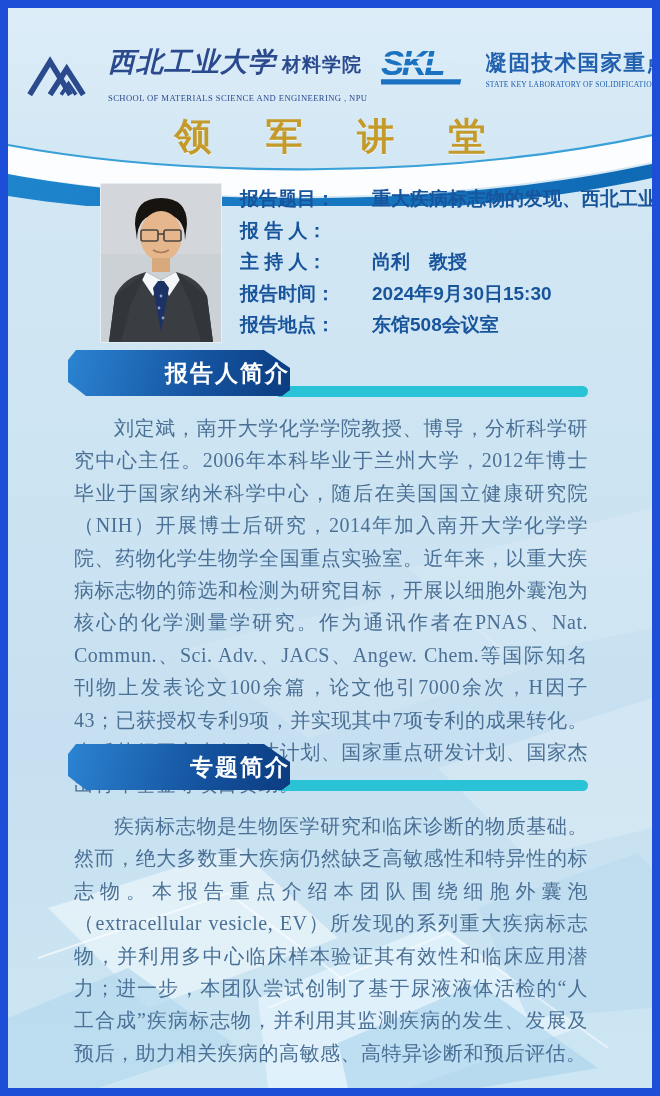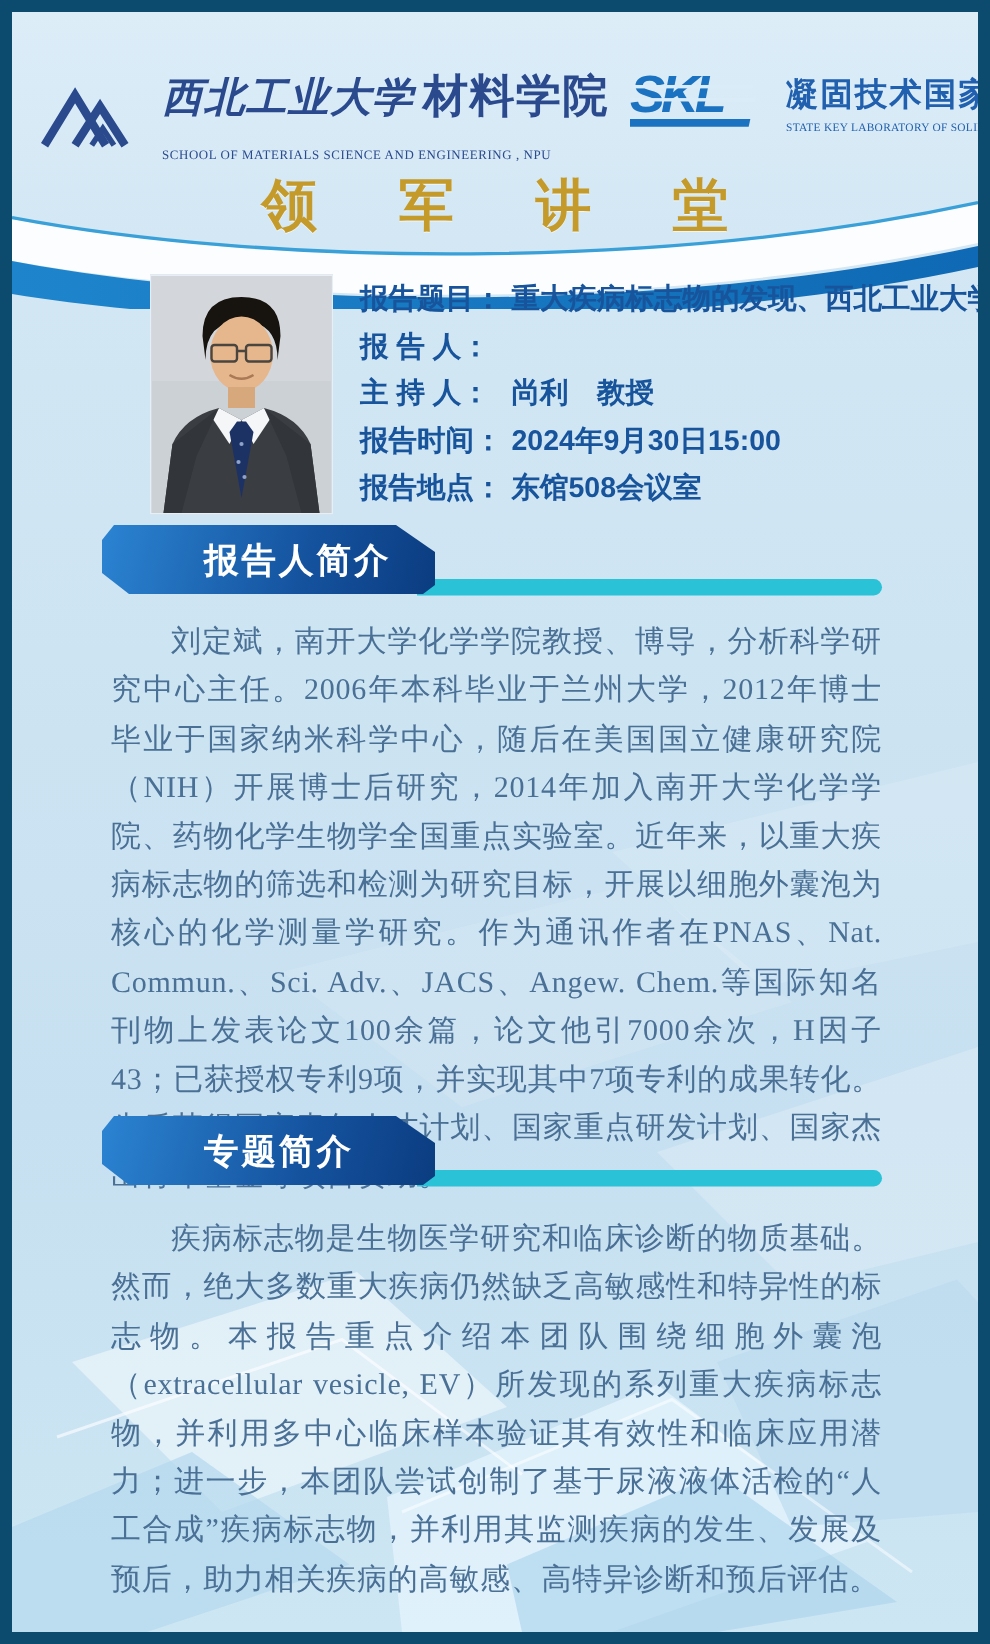"西北工业大学" .poster { background: #0c4a6e -> #1d4ed8 }
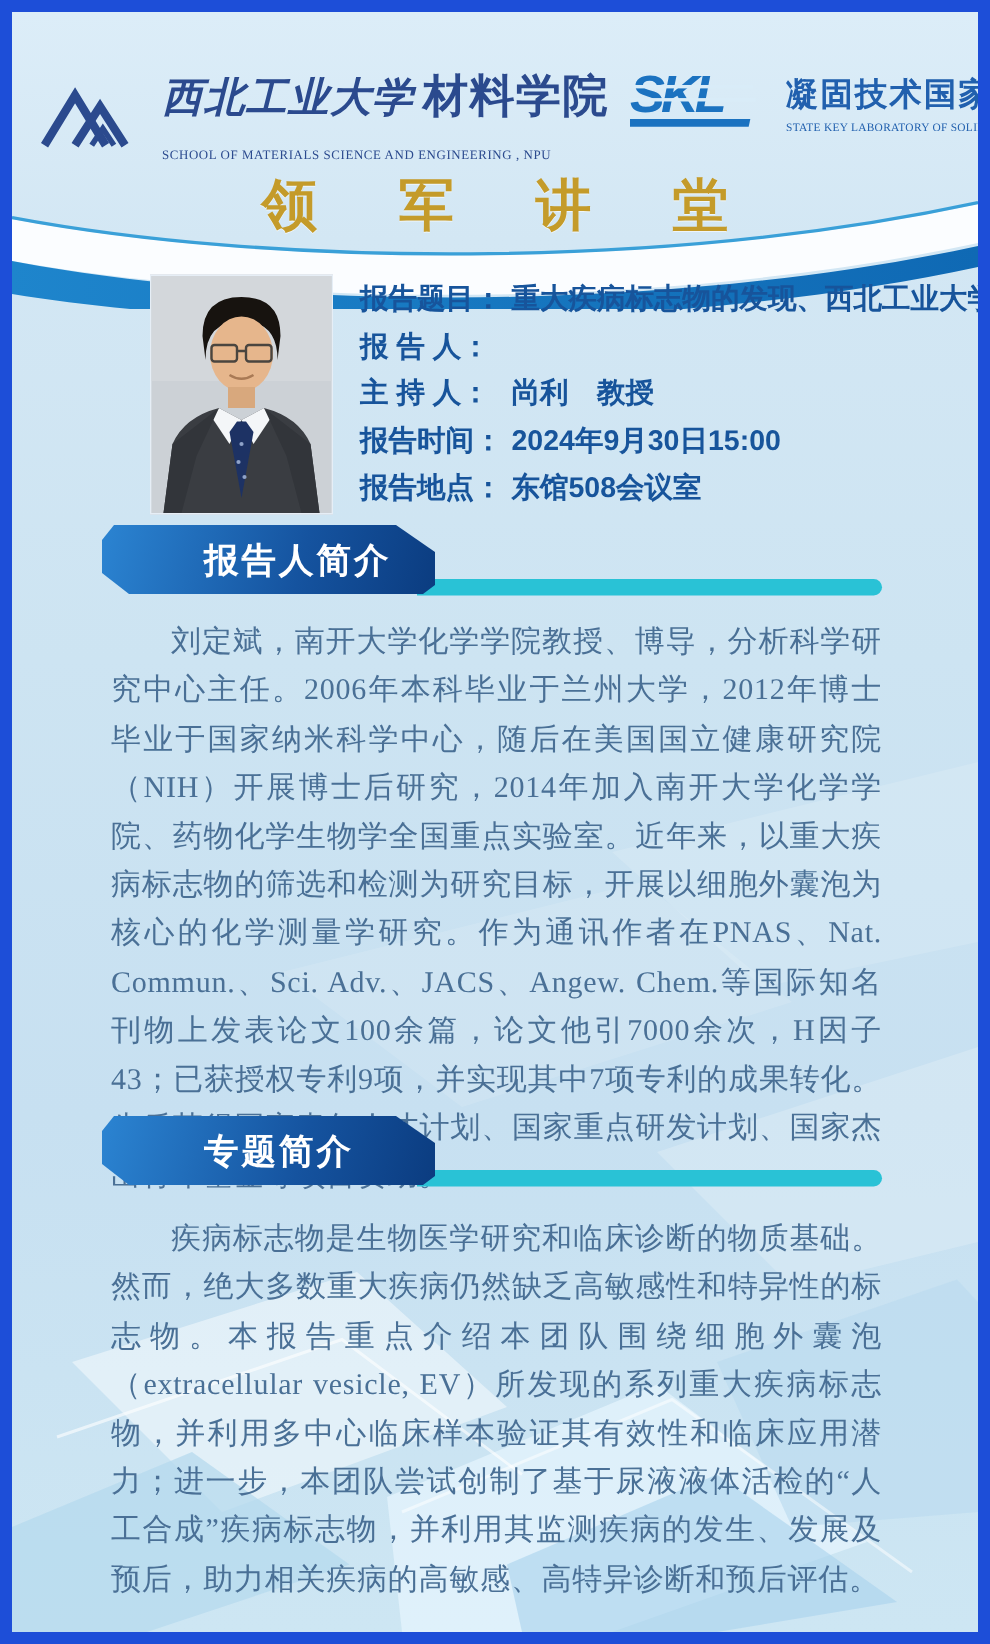"材料学院" .npu-dept { font-size: 30px -> 19px }
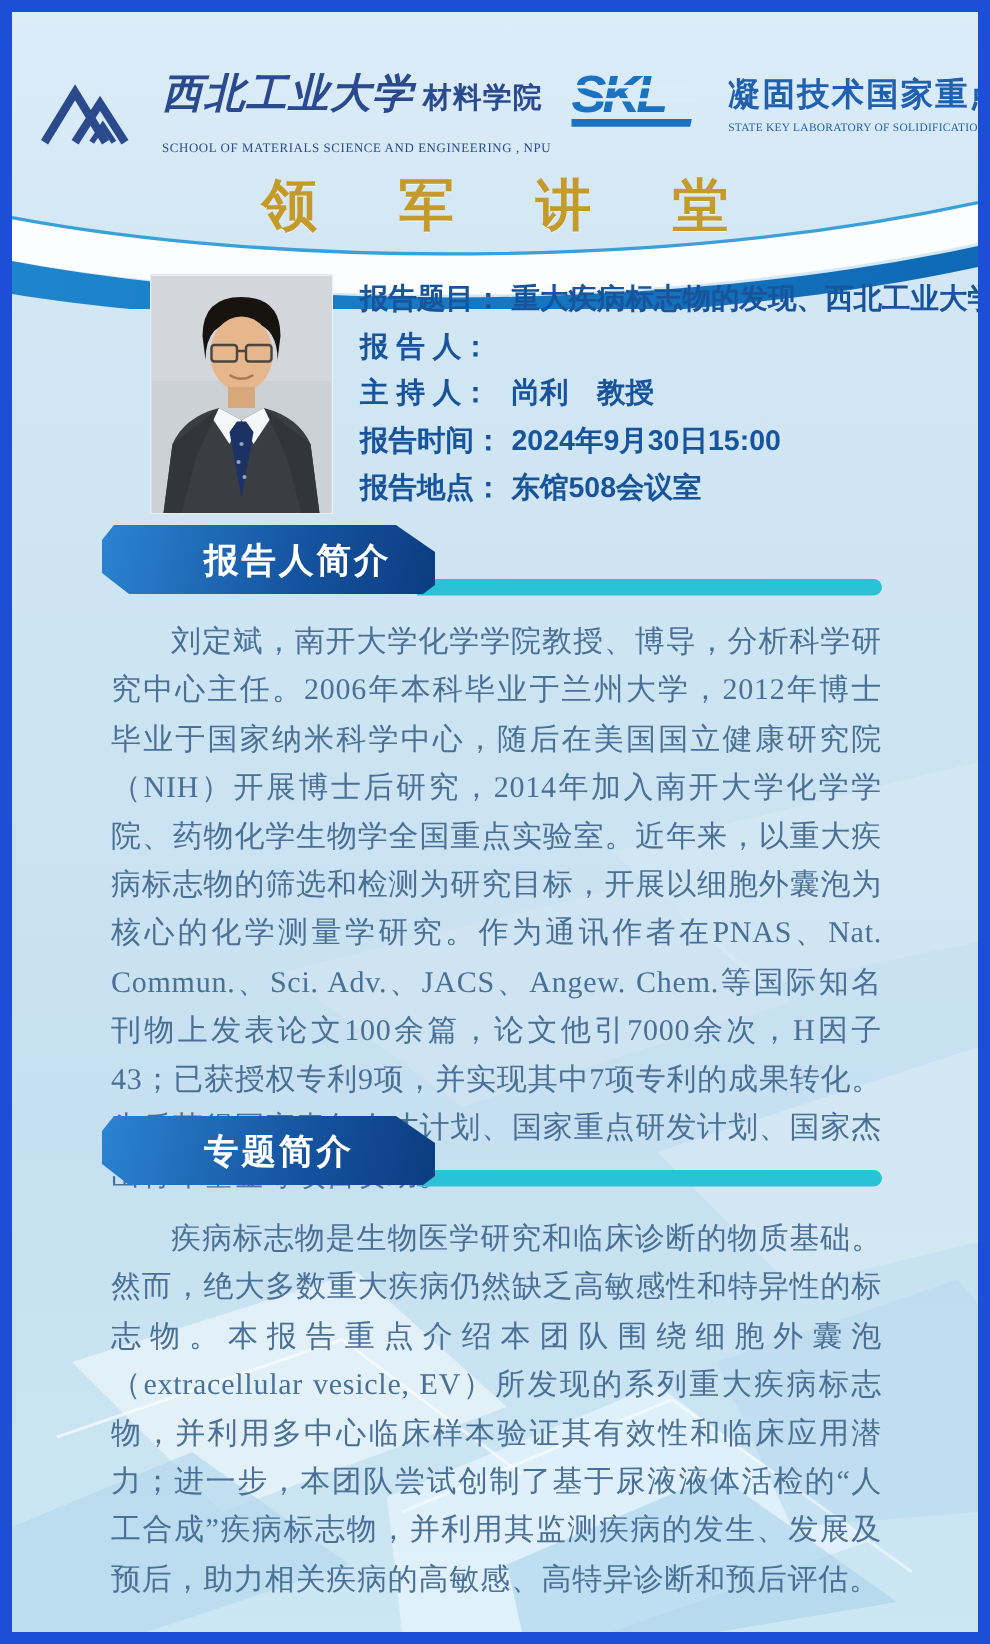"报告题目：" .info-row { gap: none -> 31px }
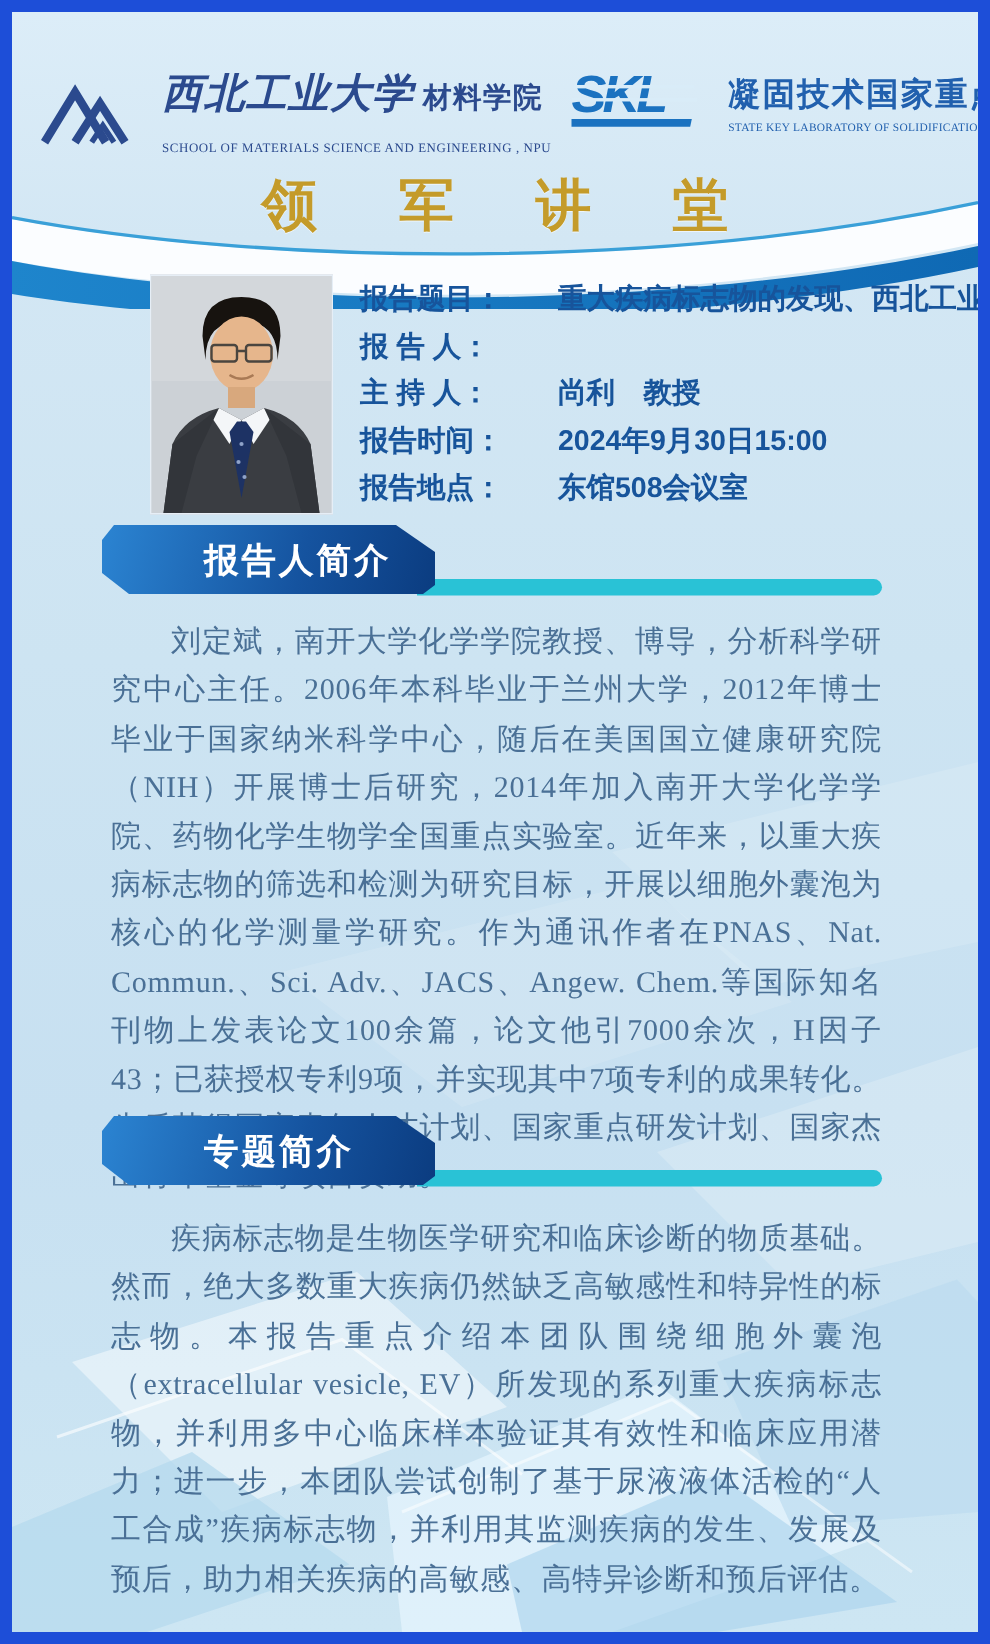"2024年9月30日15:00" span.info-value { text: 15:00 -> 15:30 }
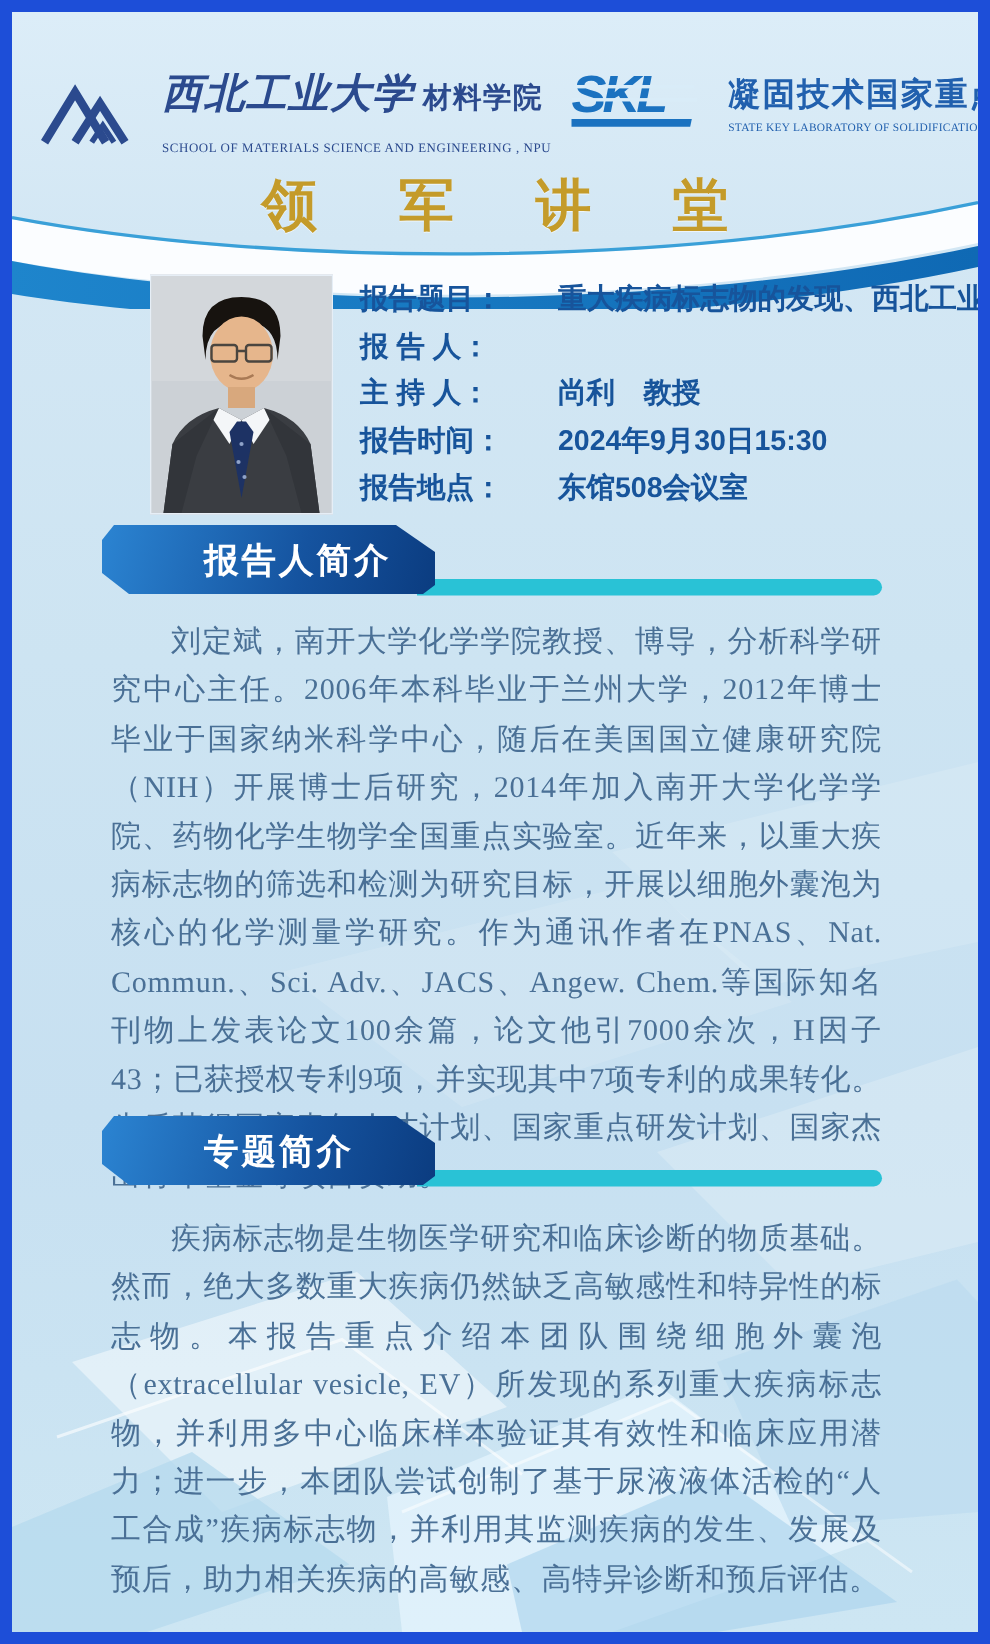"报告人简介" .banner { text-align: none -> right }
